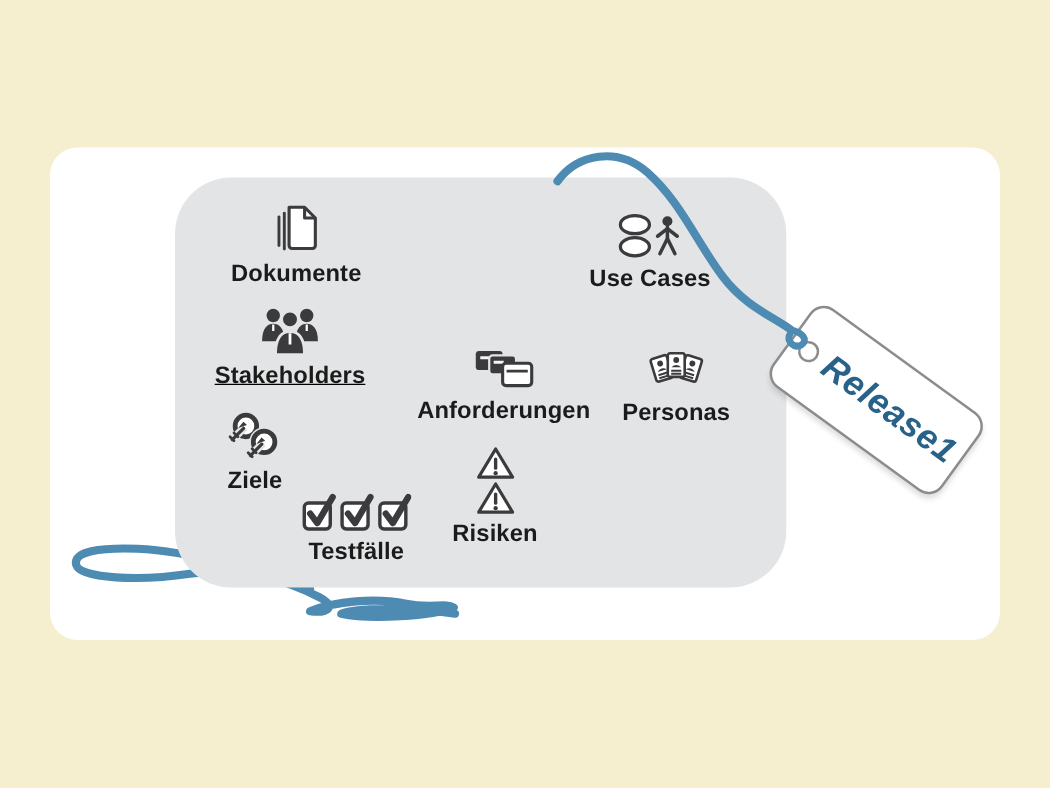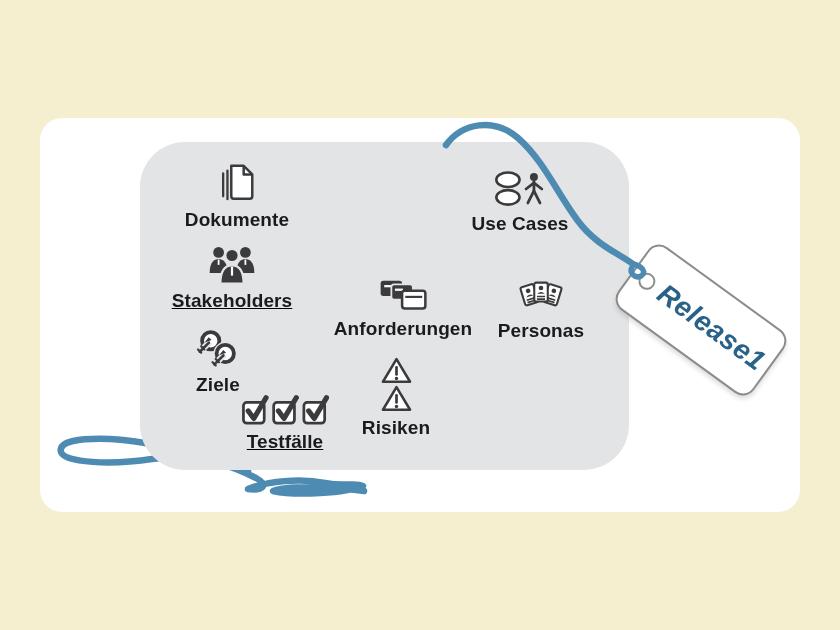"Ziele" .it-ziele { left: 148px -> 134px }
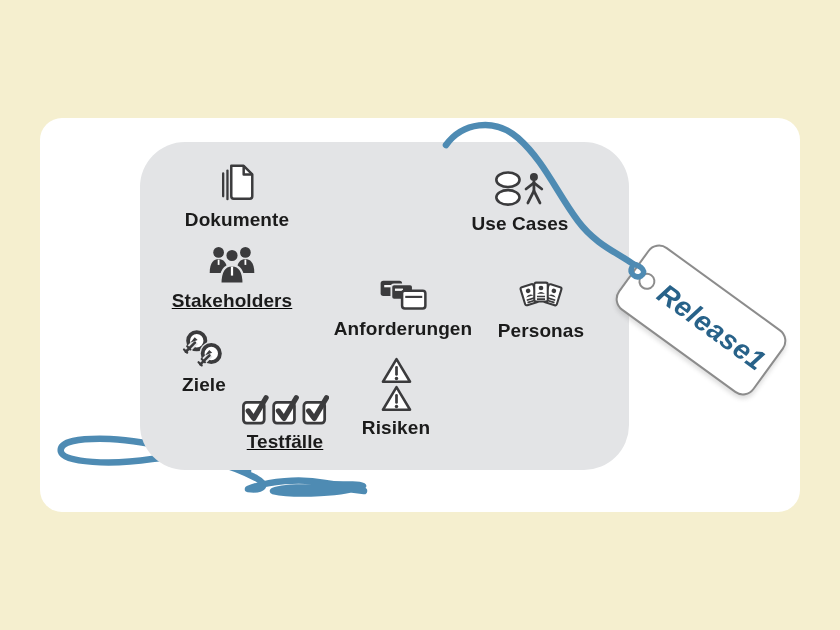"Testfälle" .it-testfaelle { text-decoration: underline -> none }
